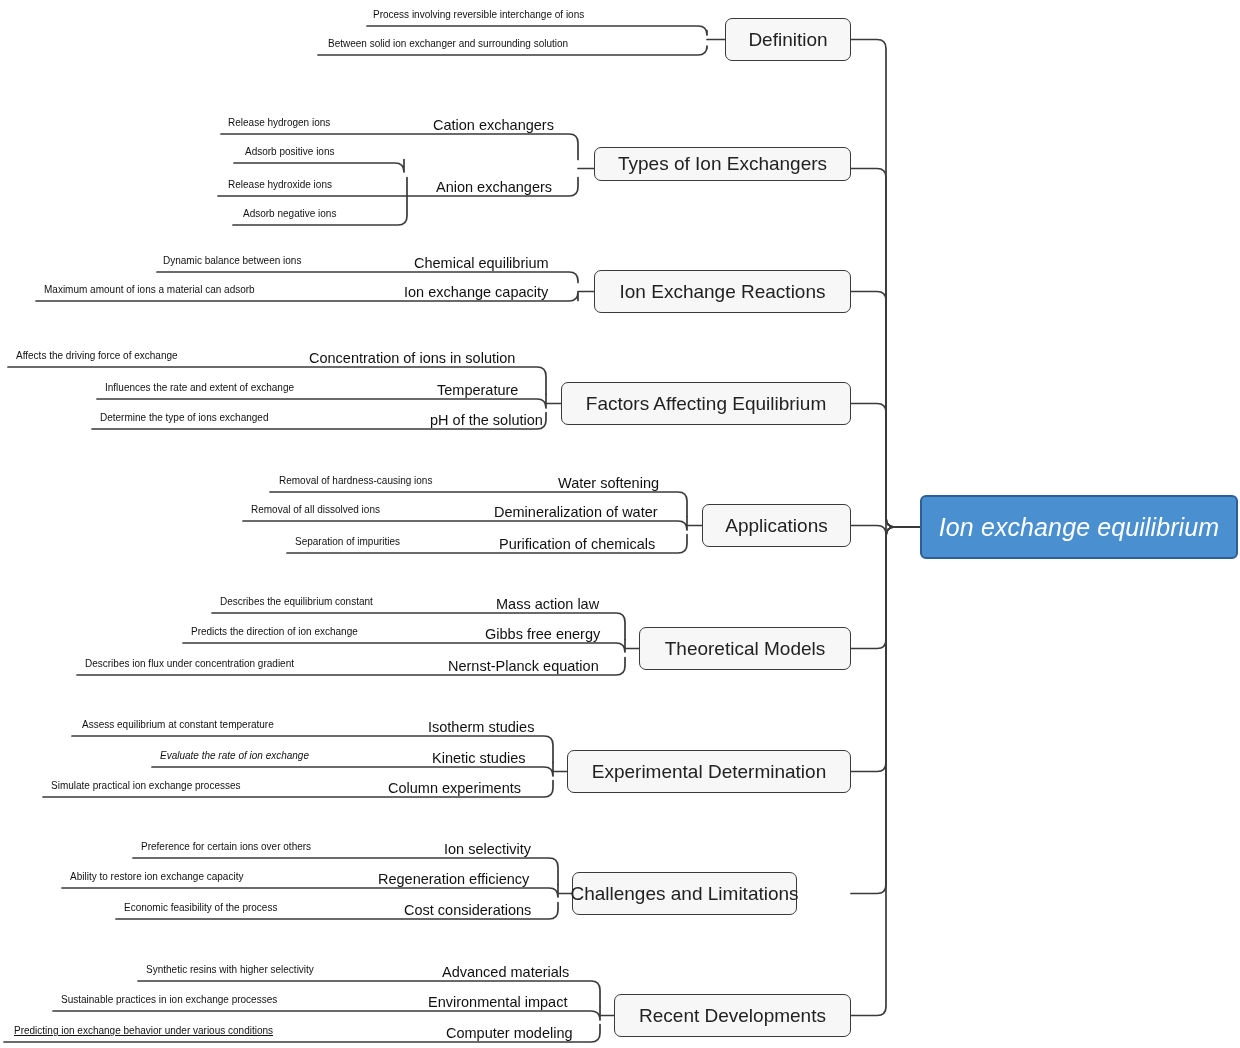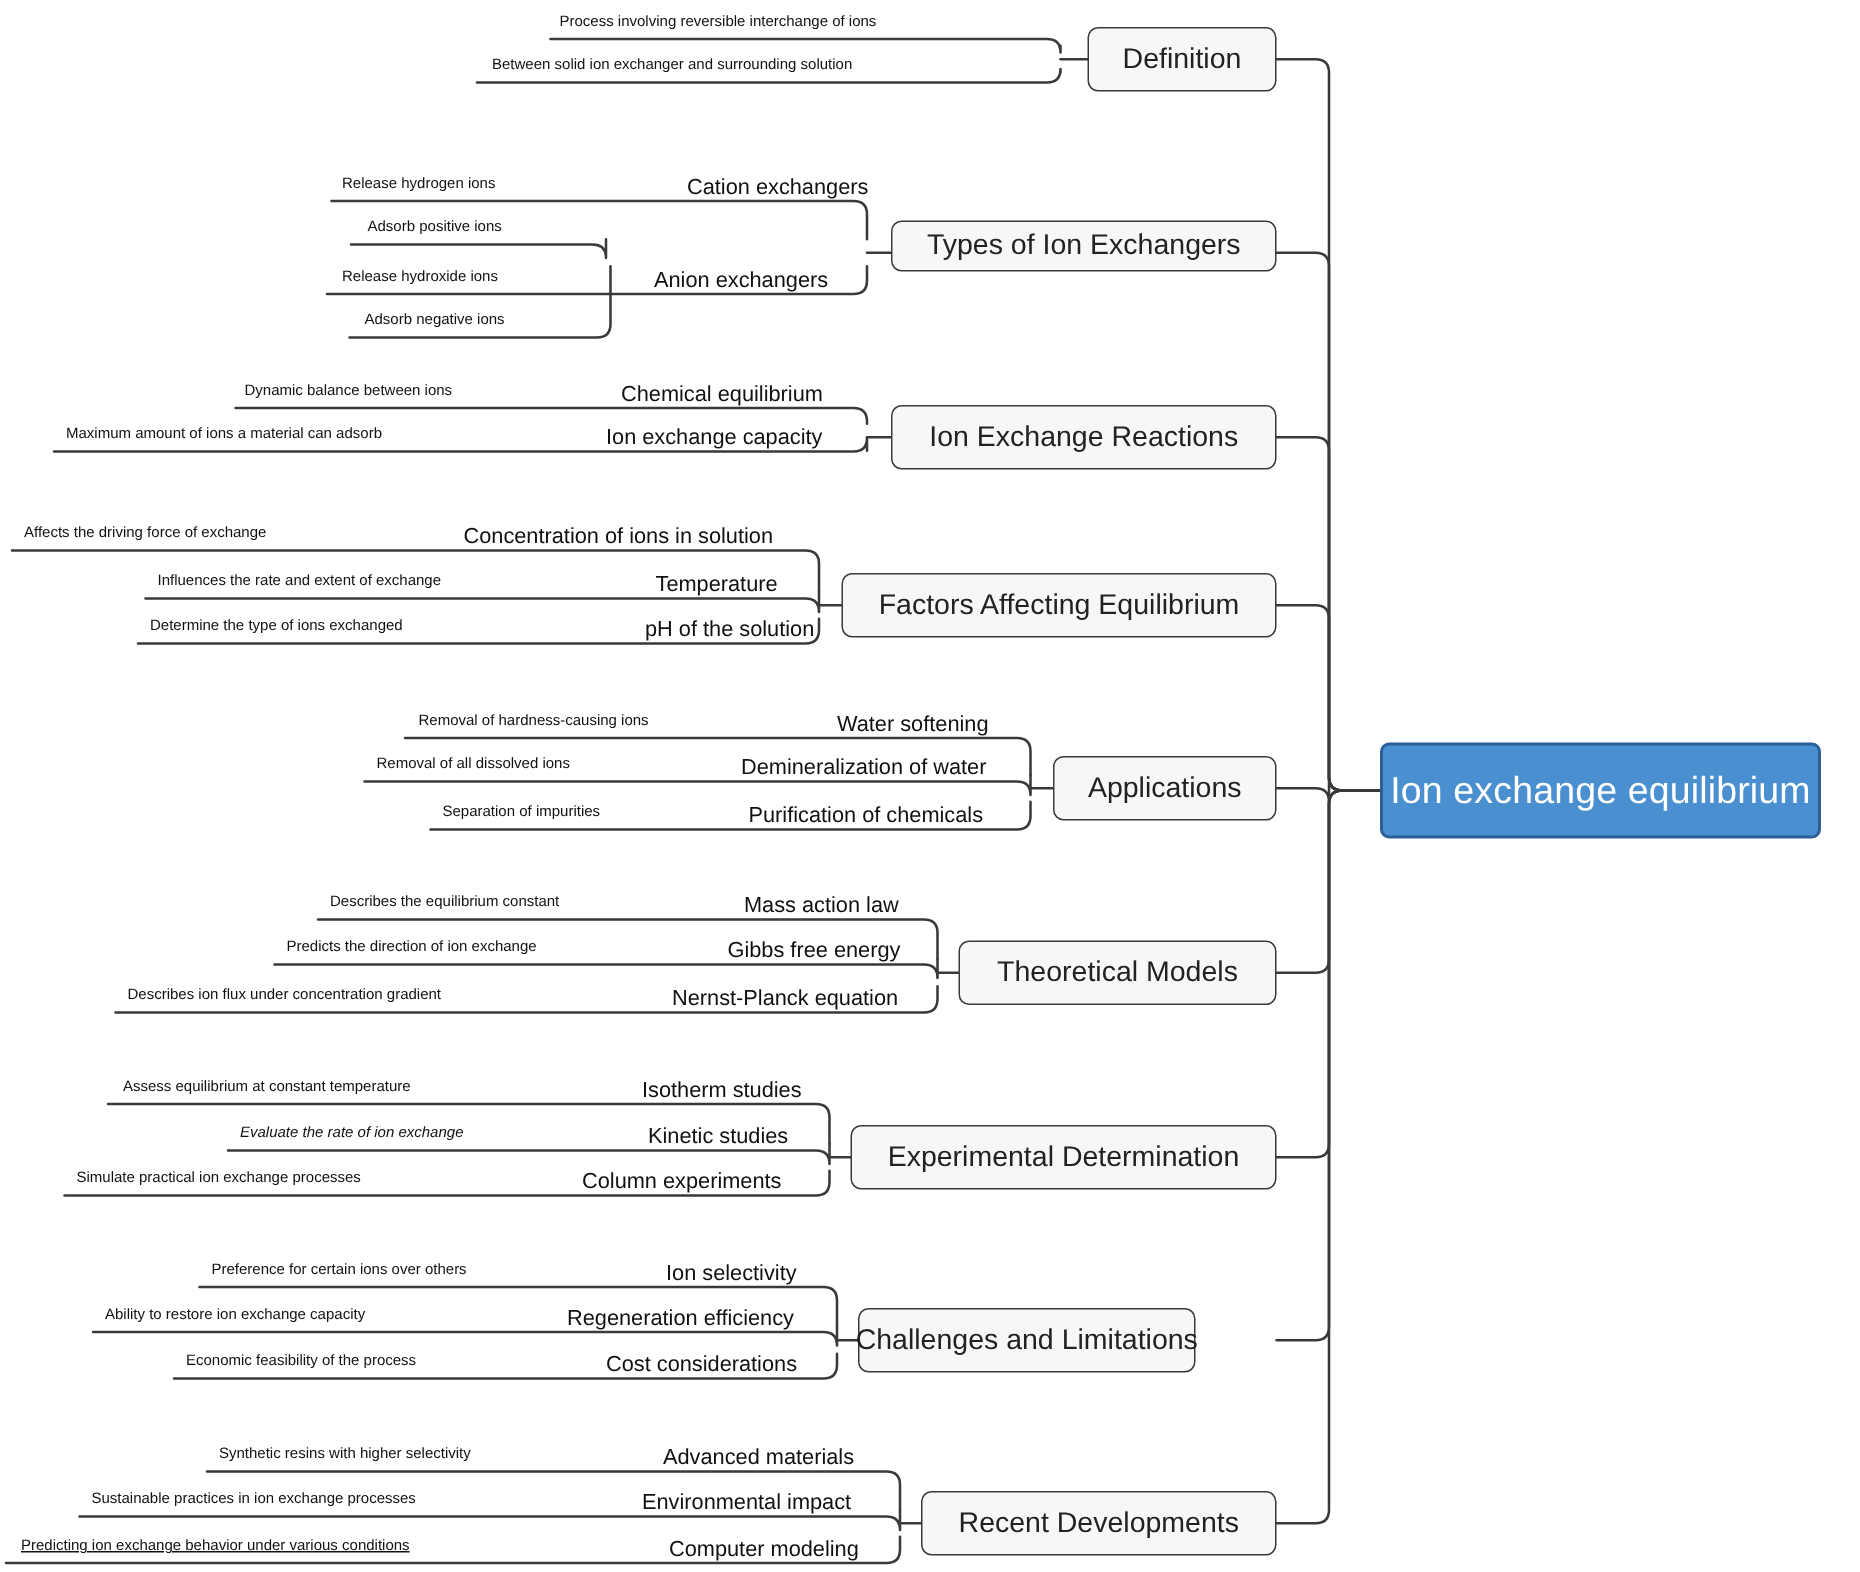"Cation exchangers" div.wire-label { margin-left: 25px -> none }
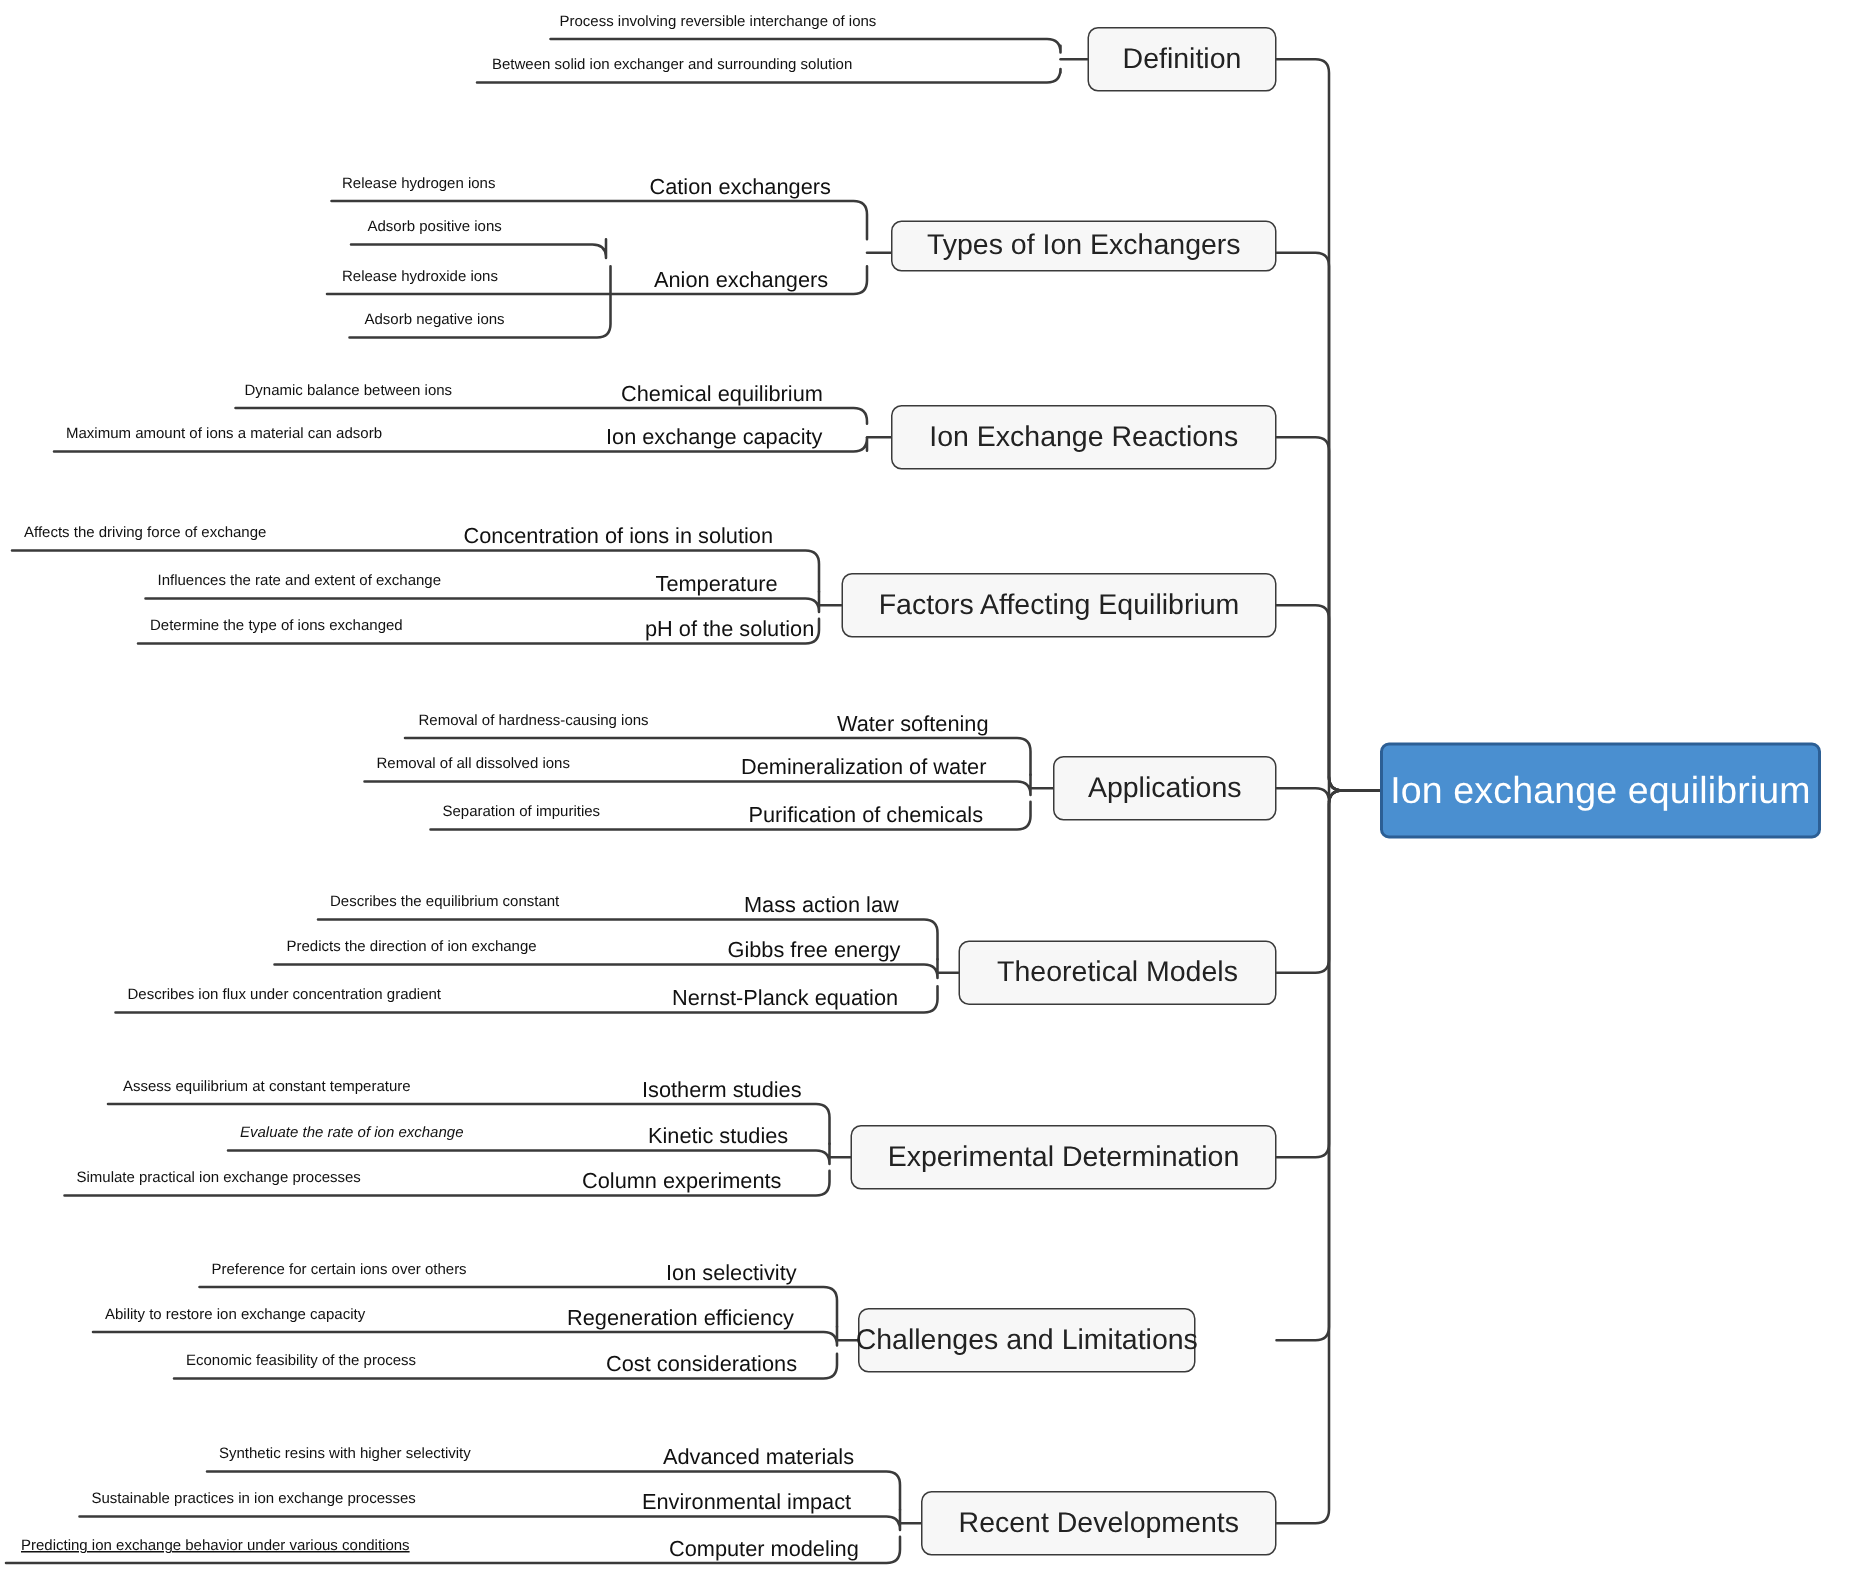"Ion exchange equilibrium" div.node { font-style: none -> italic; width: 294px -> 318px }
